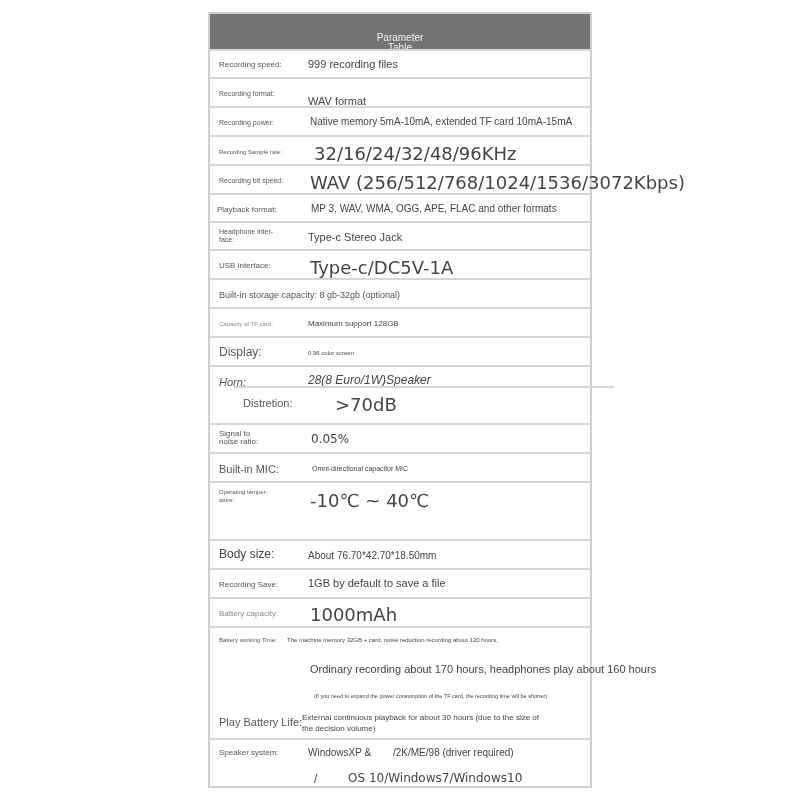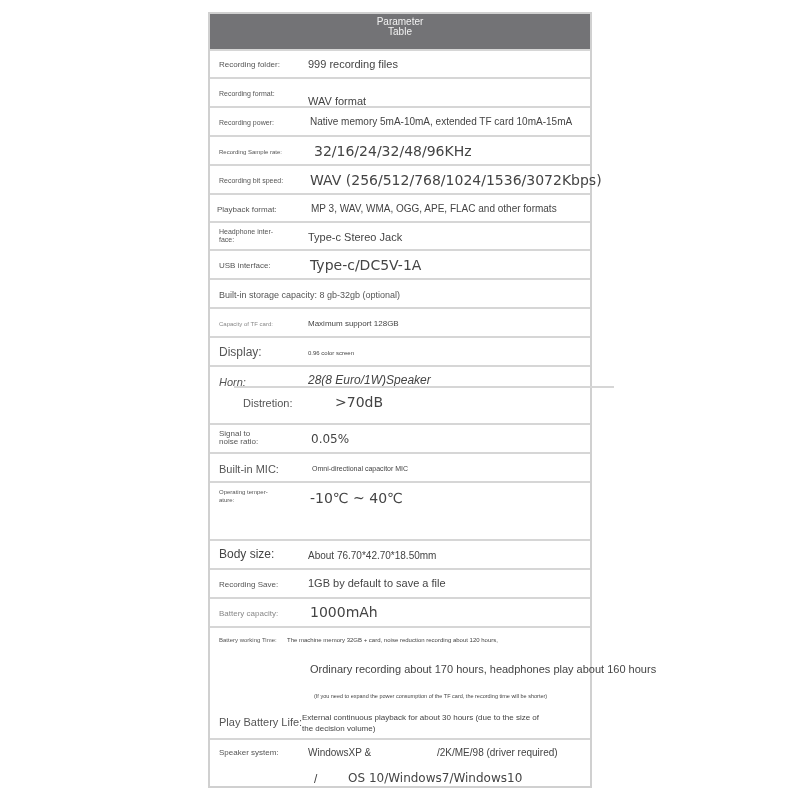"Parameter" .header { padding-top: 3px -> 19px }
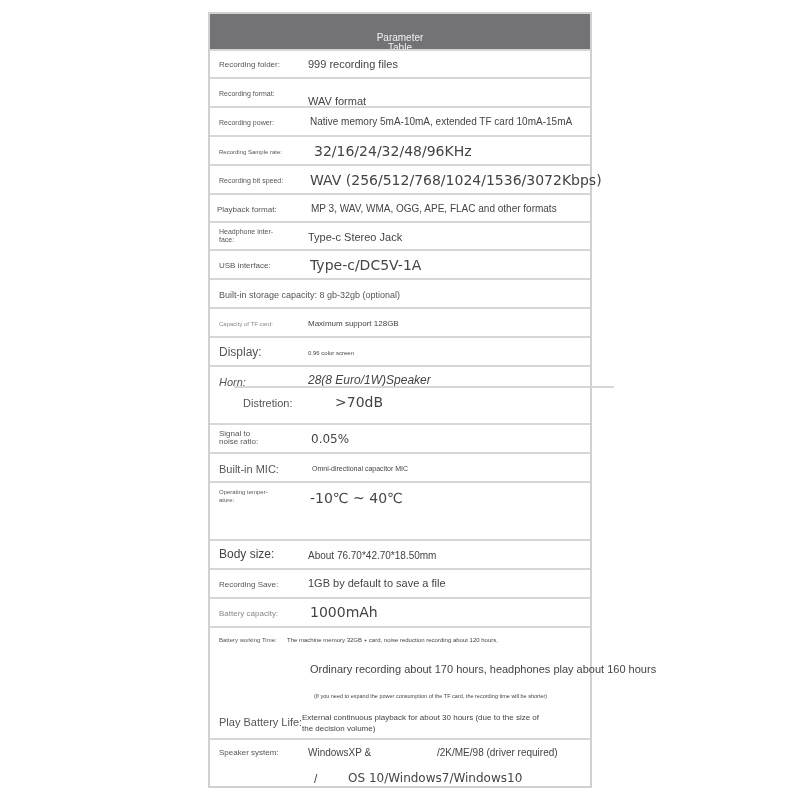"Recording folder:" span.lbl { text: folder -> speed }
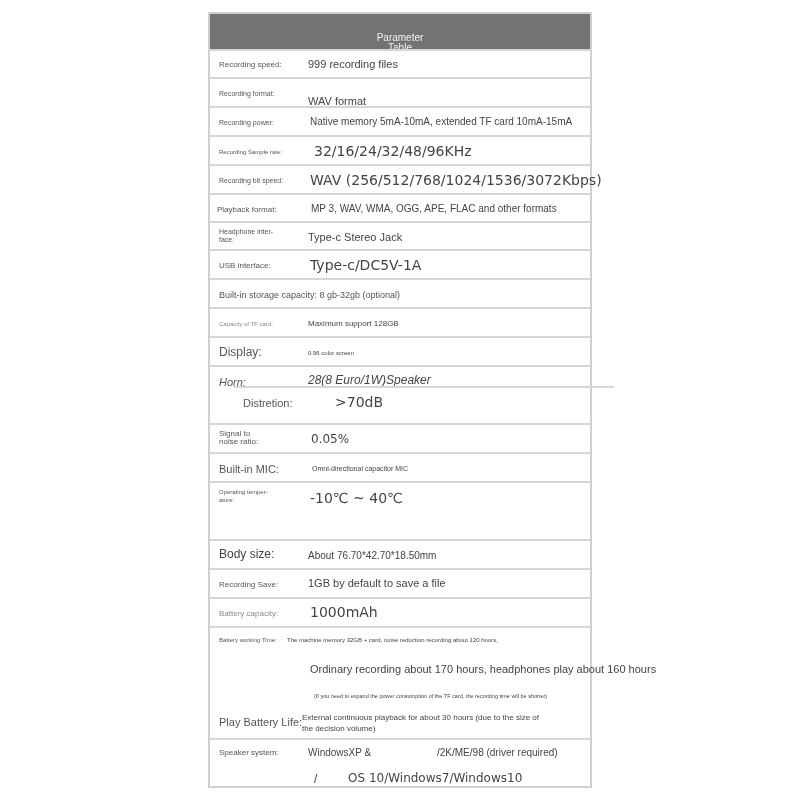"32/16/24/32/48/96KHz" .s13 { font-size: 14px -> 18px }
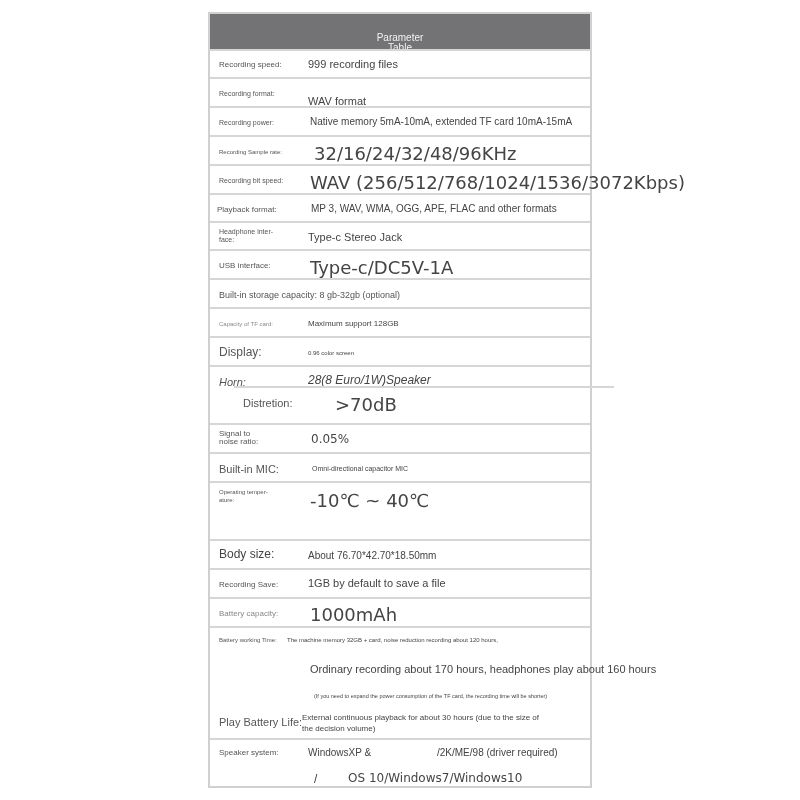"/2K/ME/98 (driver required)" span.val { margin-left: 44px -> none }
